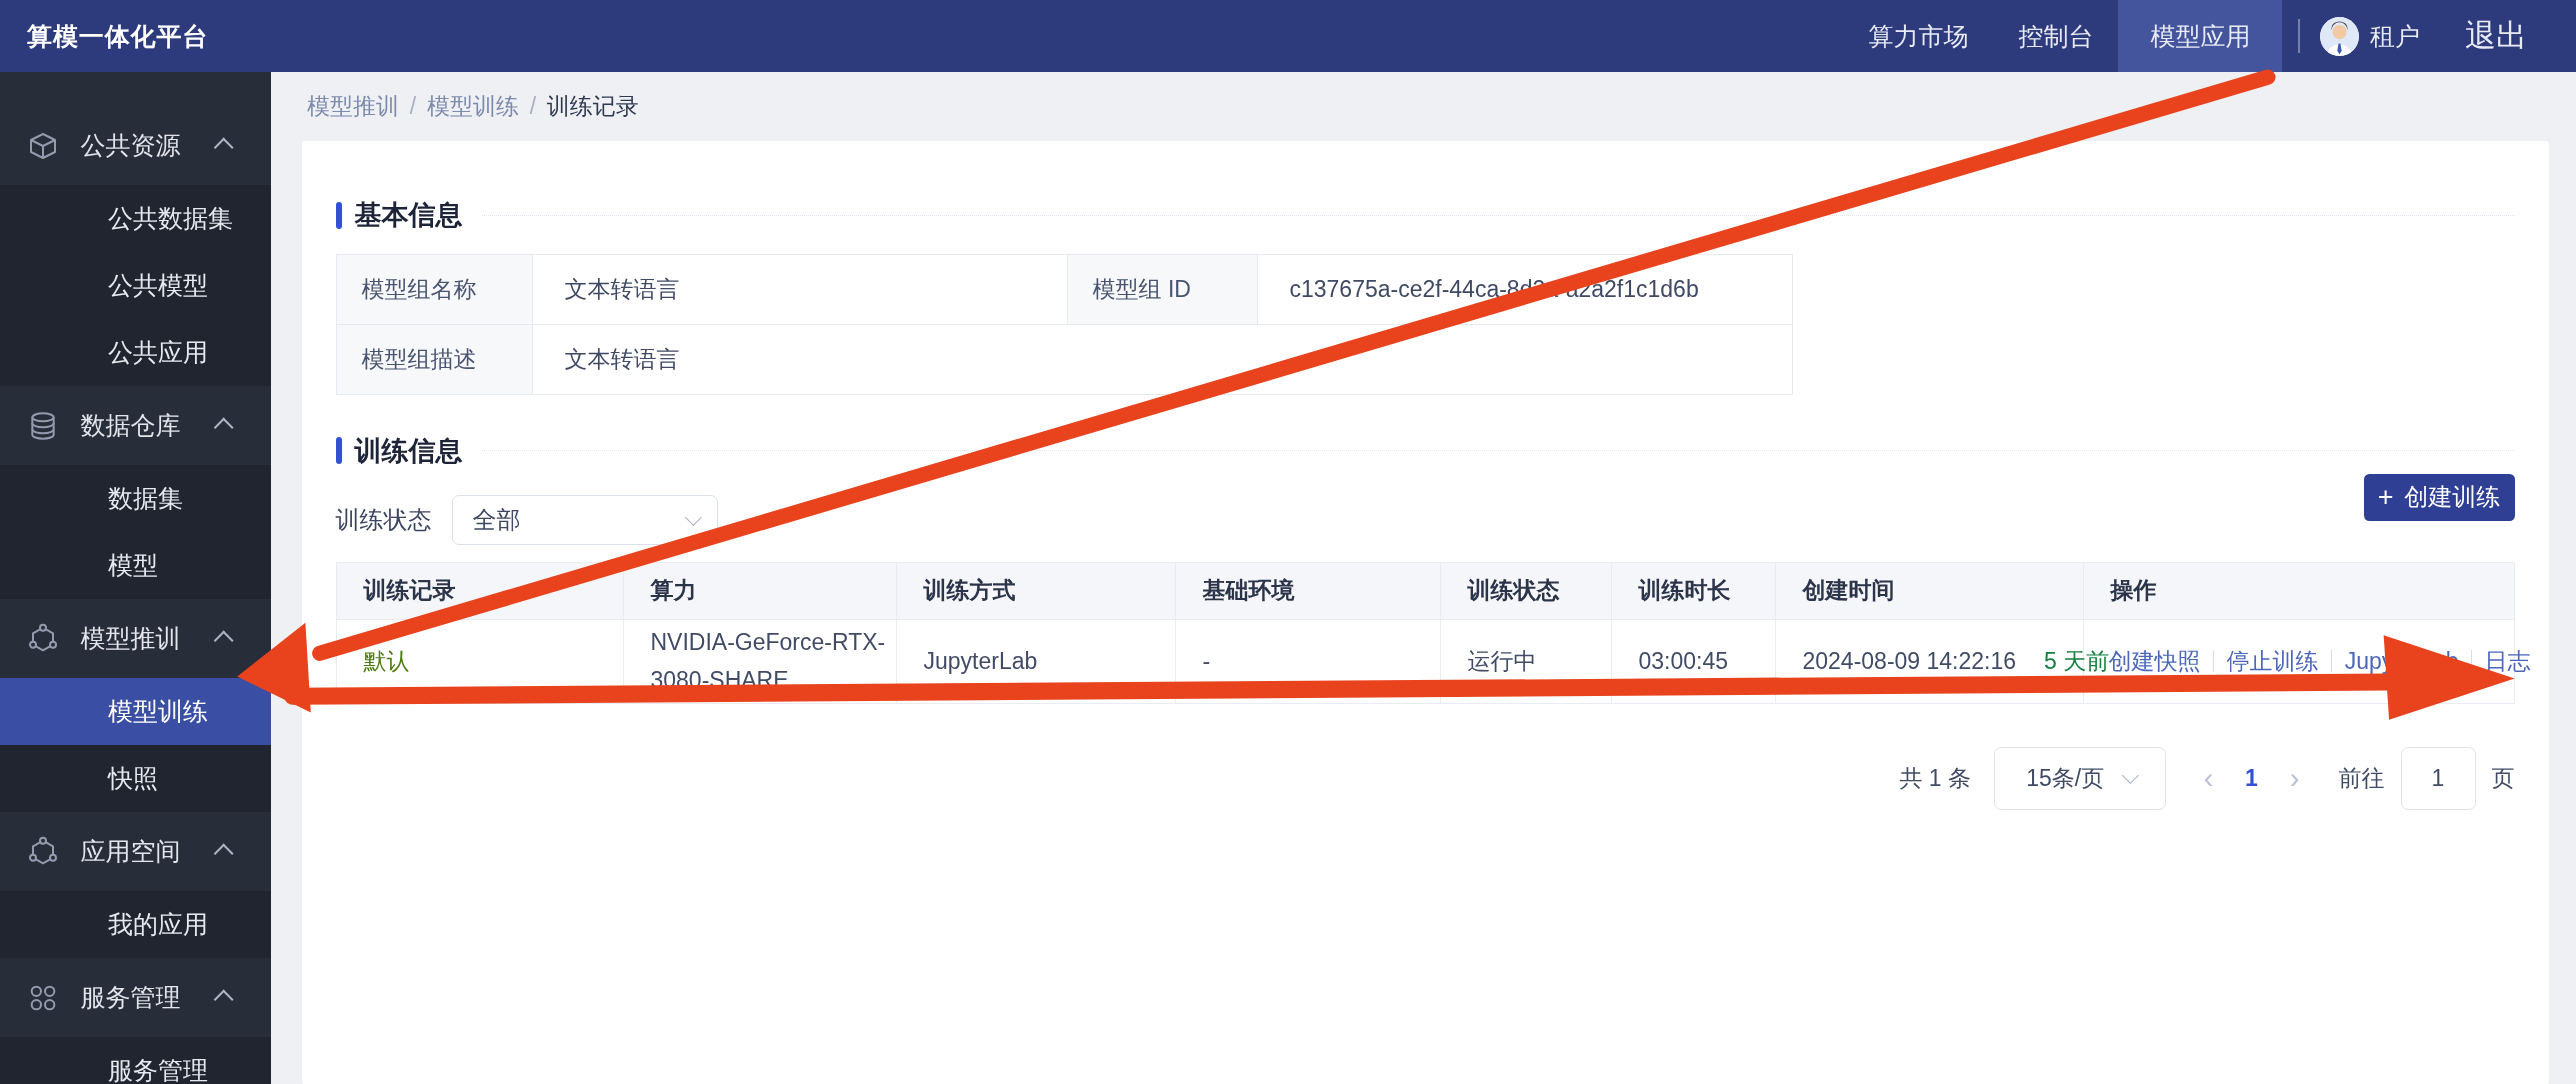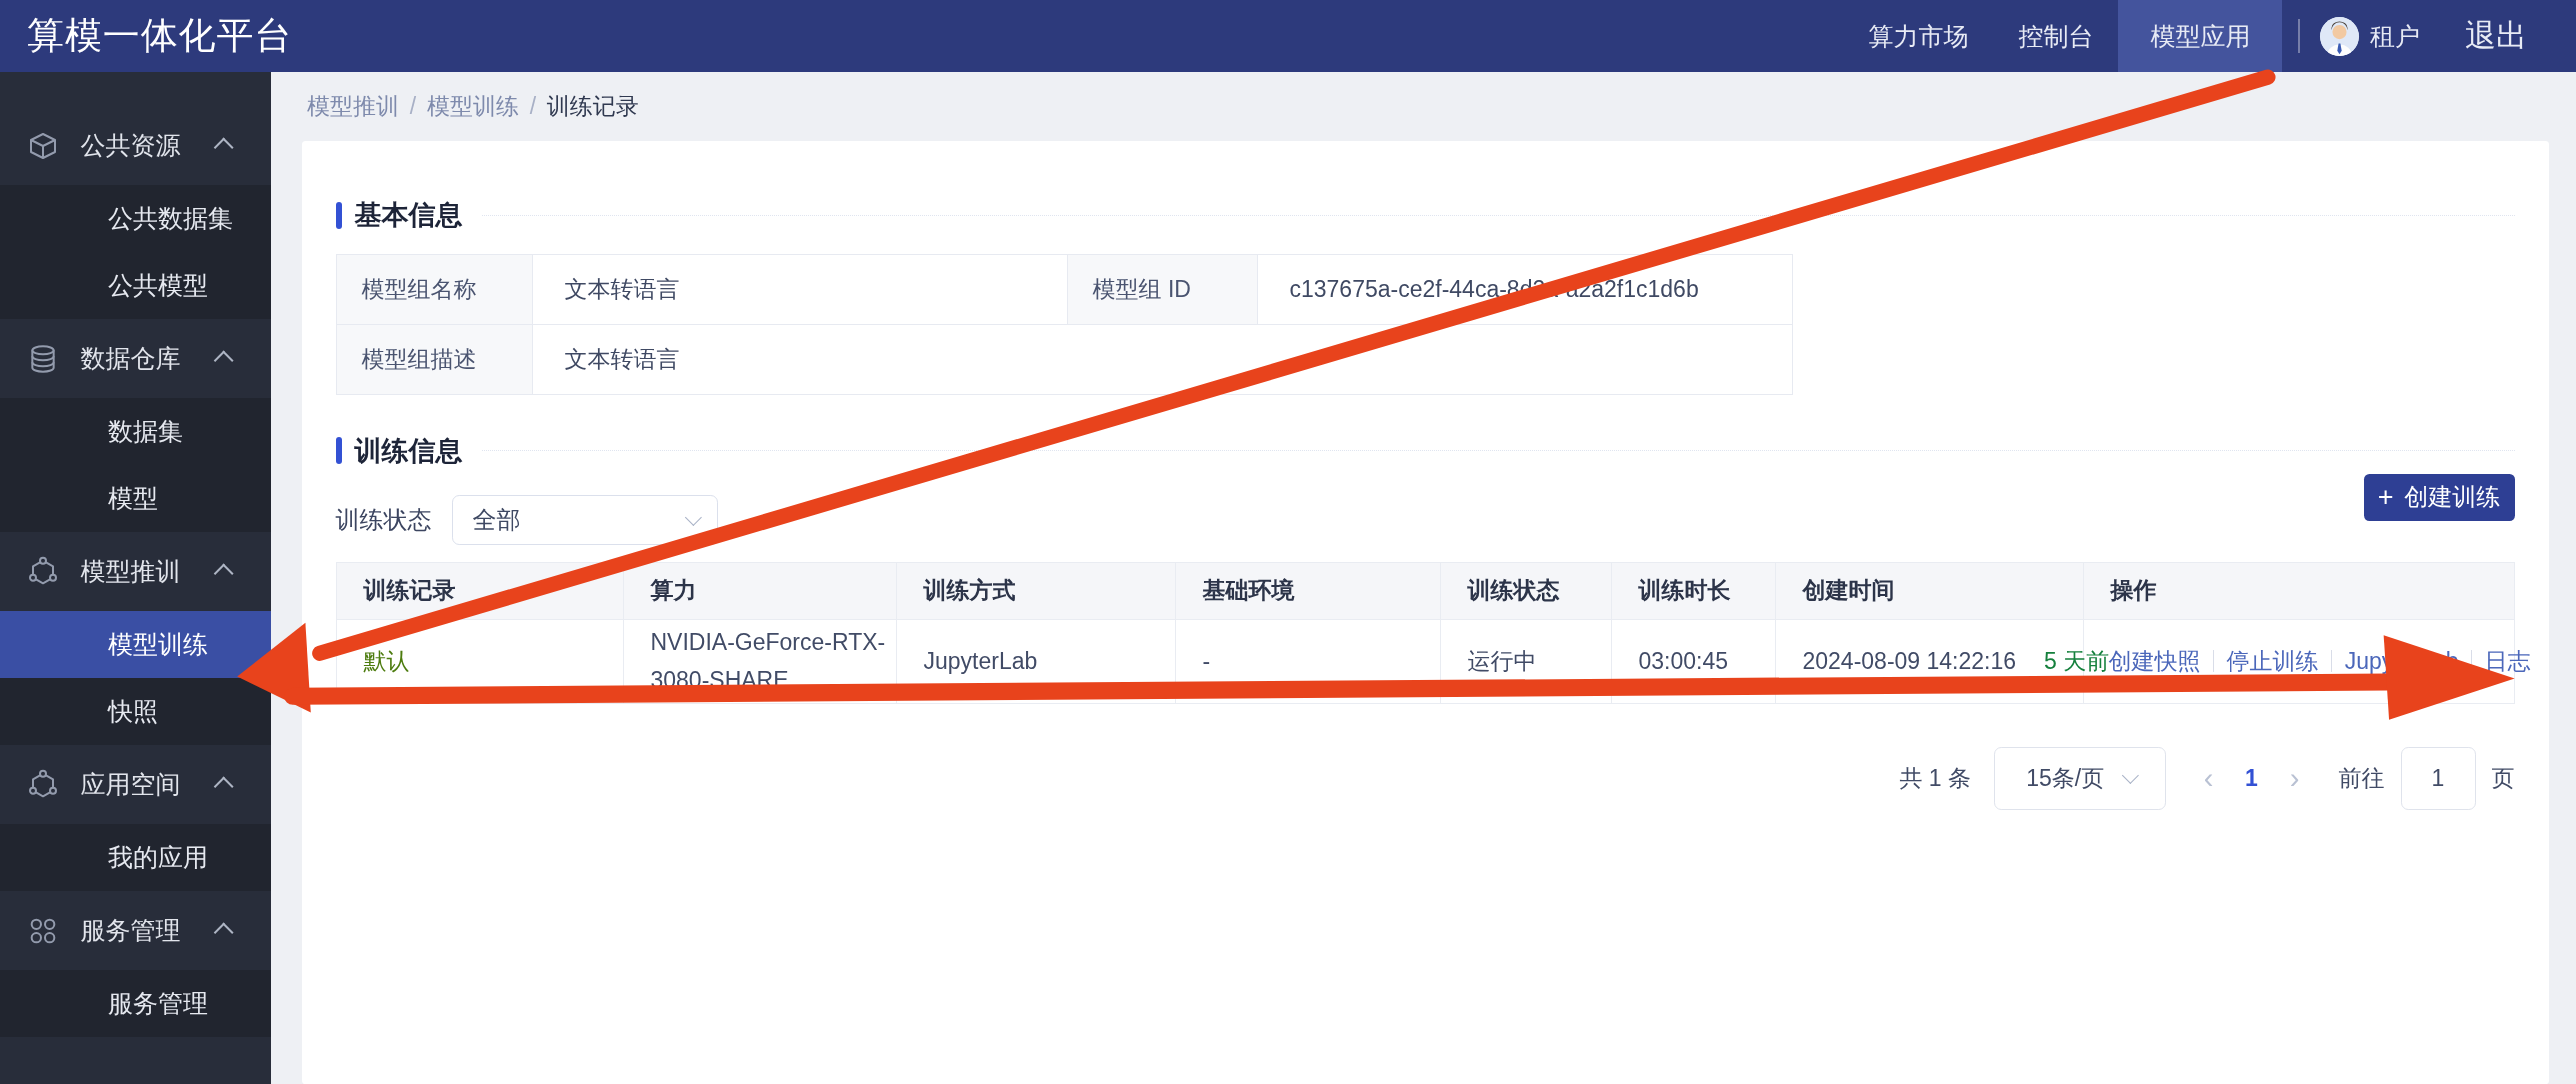"算模一体化平台" .brand { font-size: 37px -> 25px; font-weight: normal -> bold }
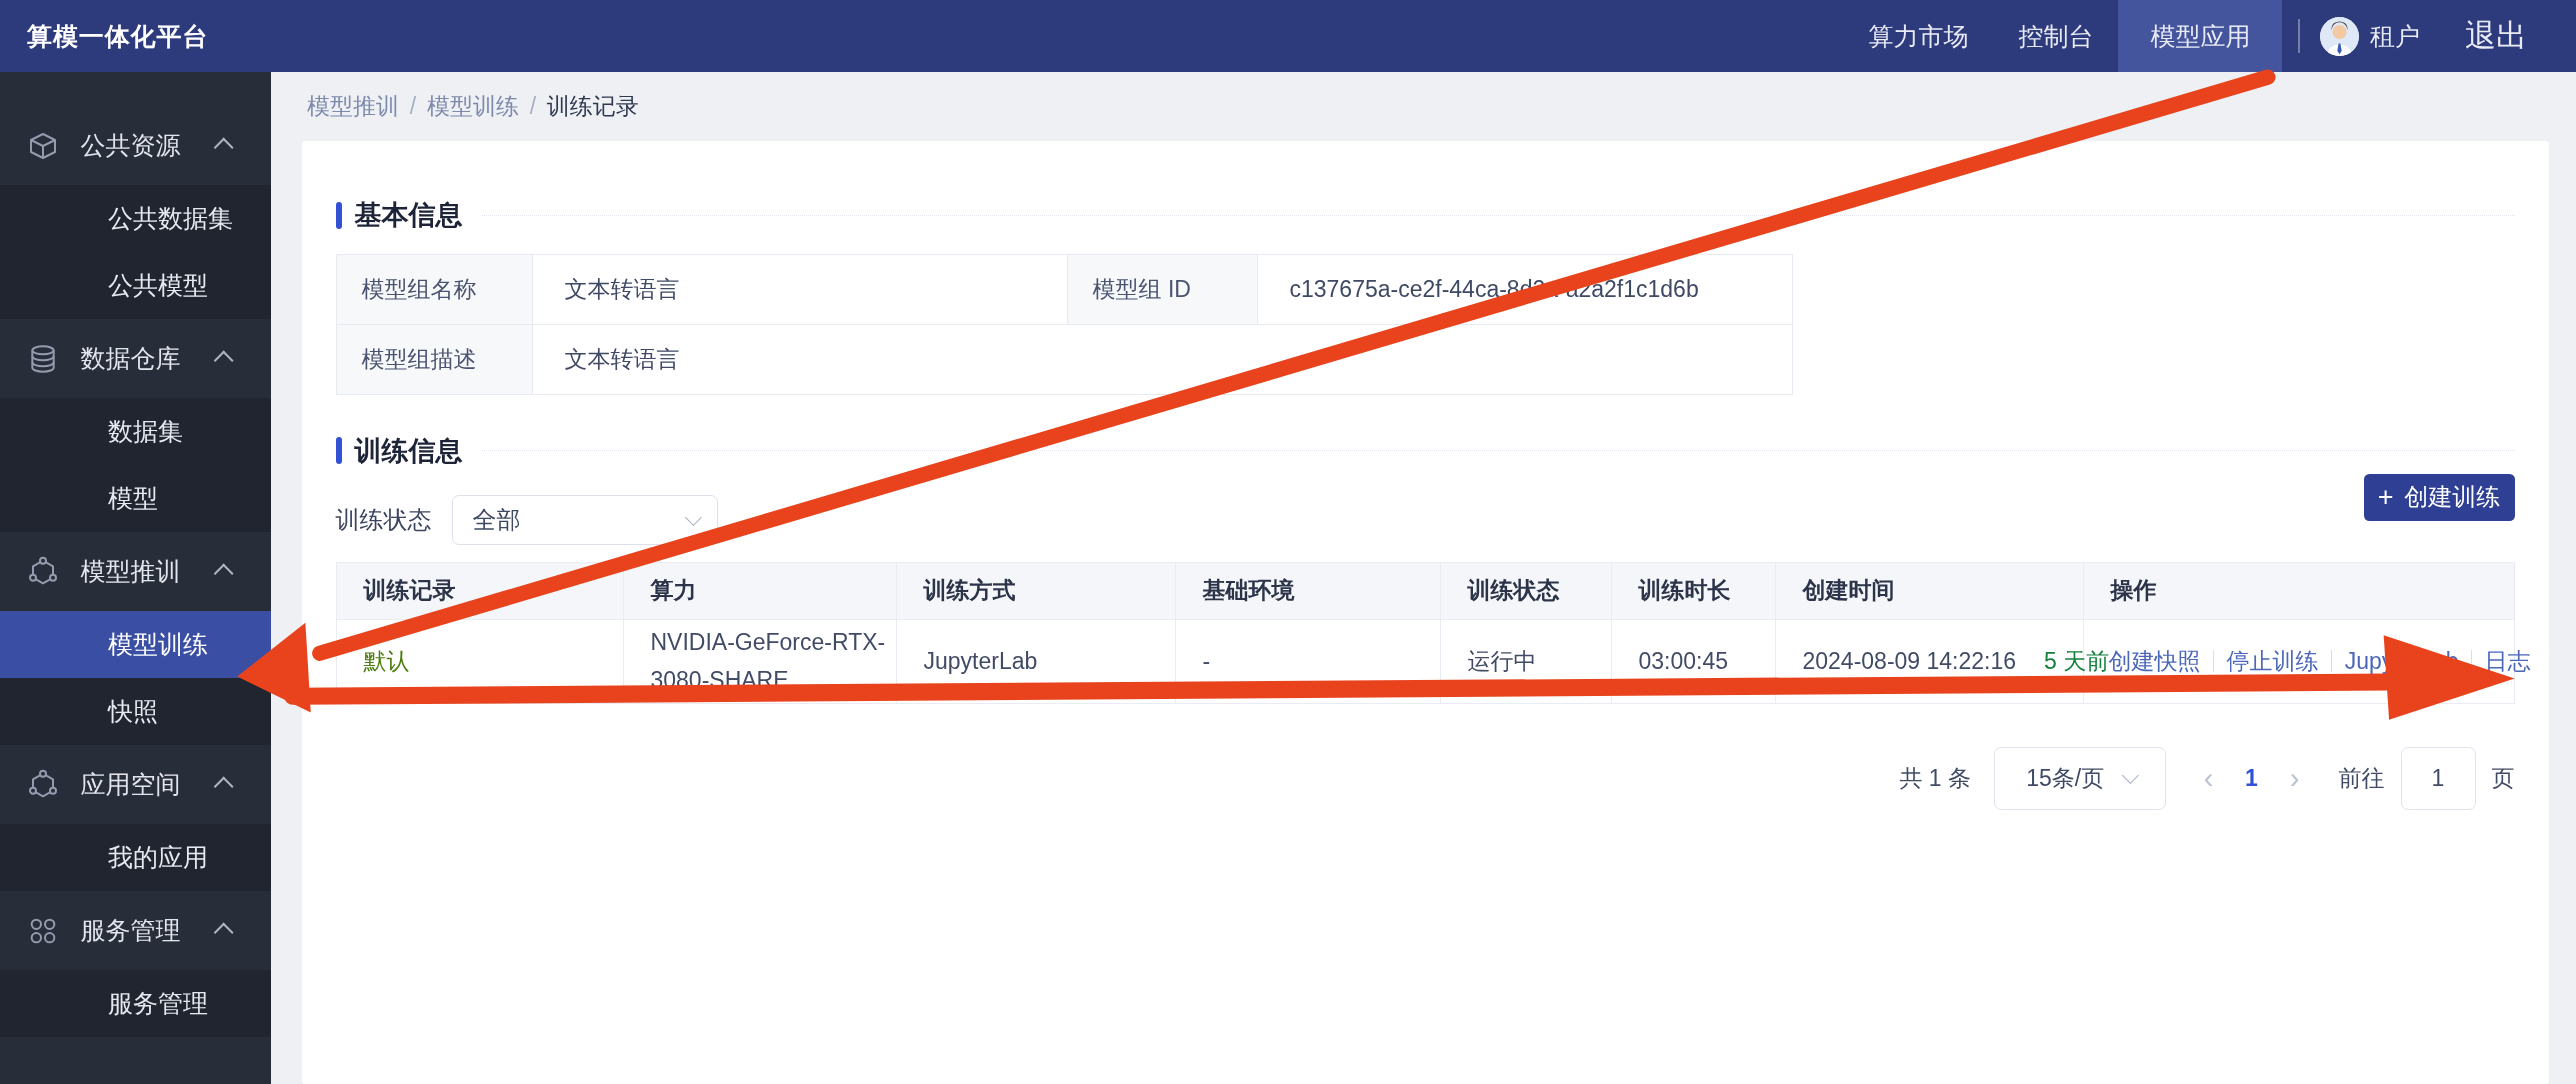"公共应用" div.sub-item { html: none -> <div>公共应用</div> }
